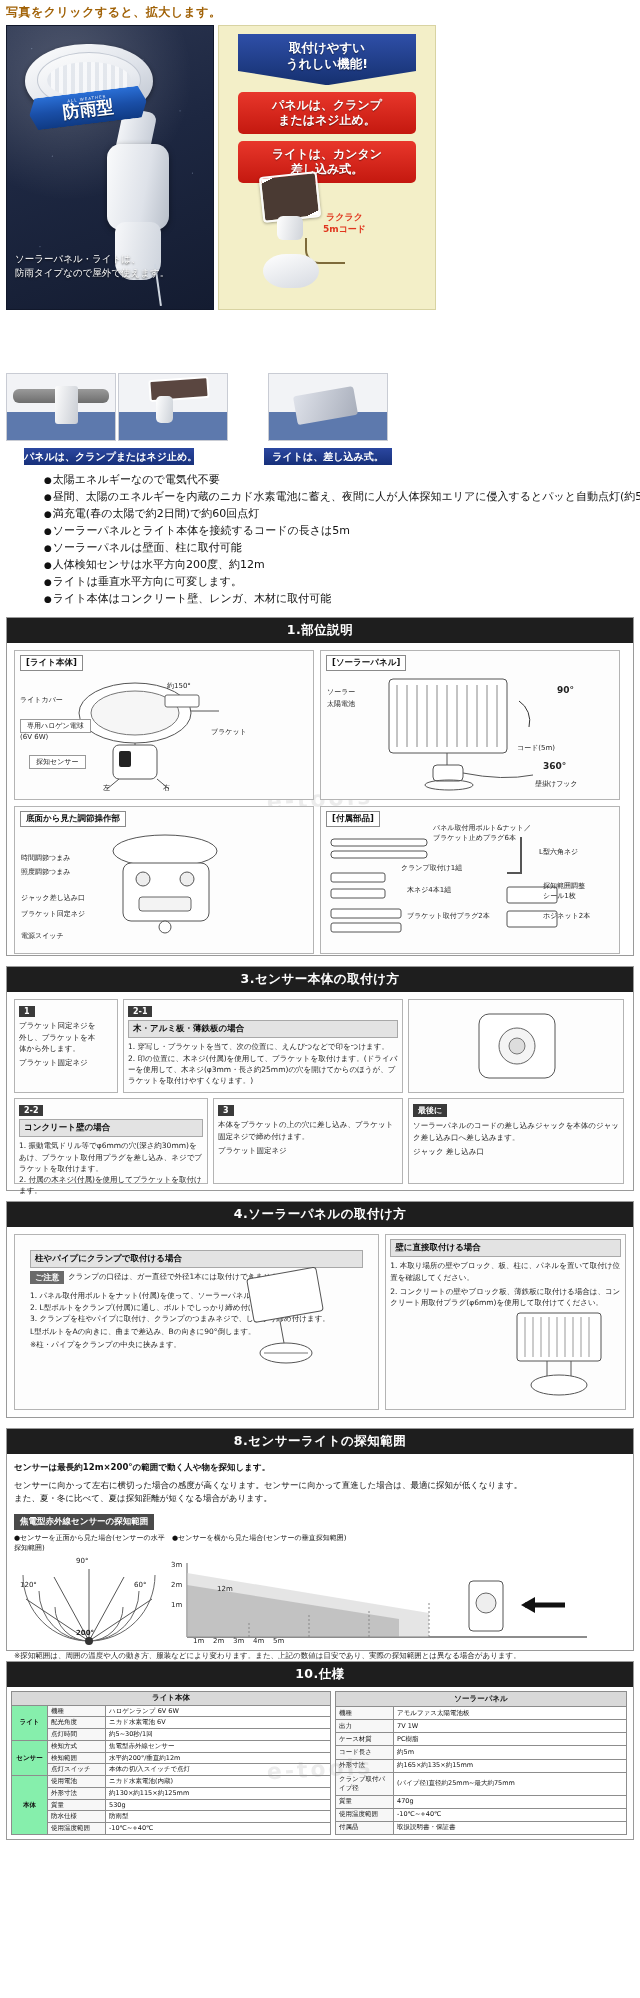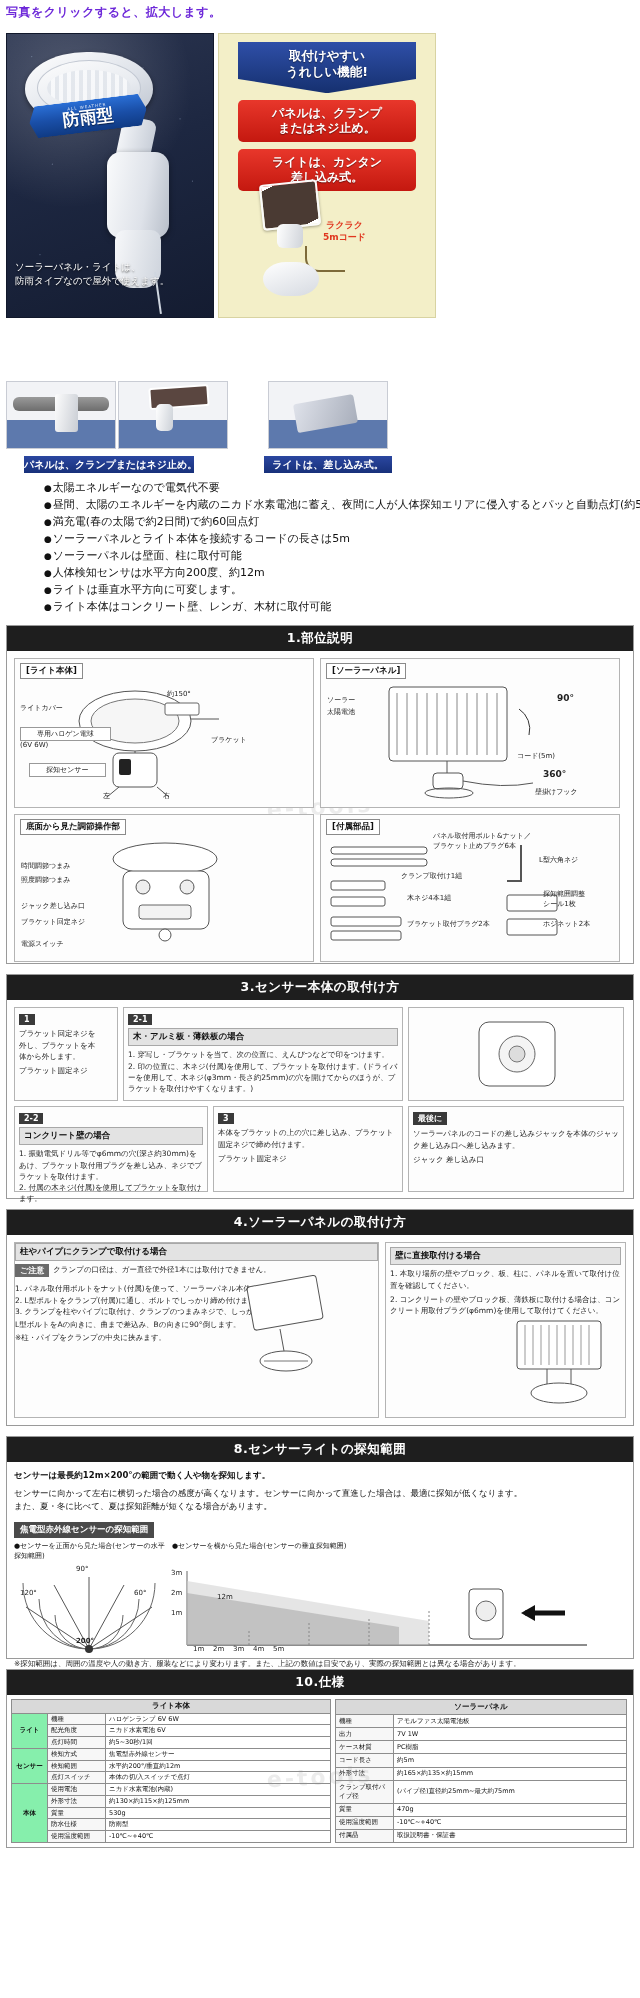"写真をクリックすると、拡大します。" .click-note { color: #6d28d9 -> #a16207; padding: 4px 0 12px 6px -> 4px 0 4px 6px }
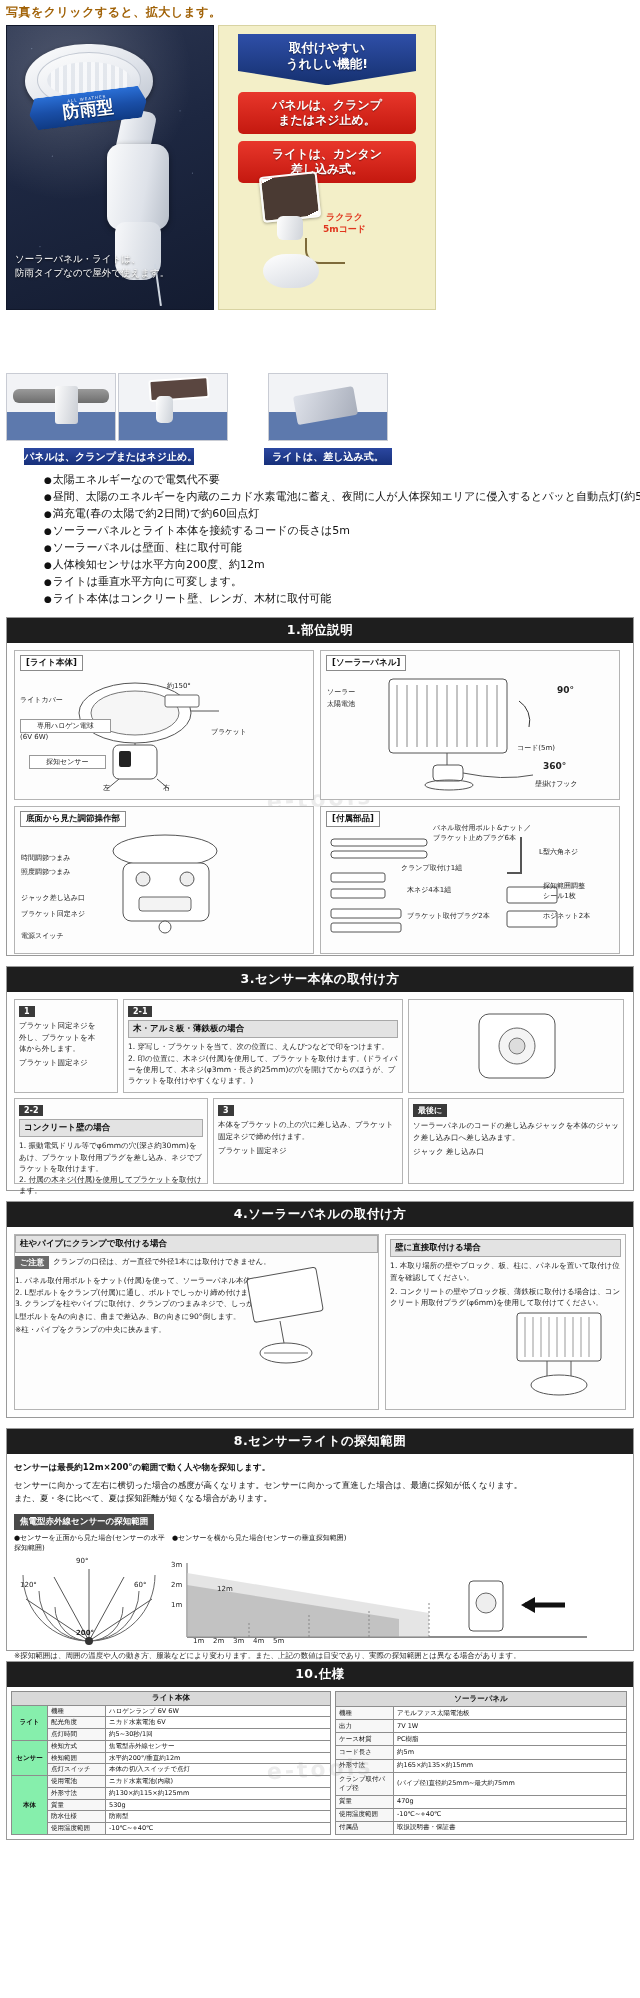"専用ハロゲン電球" .lbl.boxed { padding: 1px 16px -> 1px 6px }
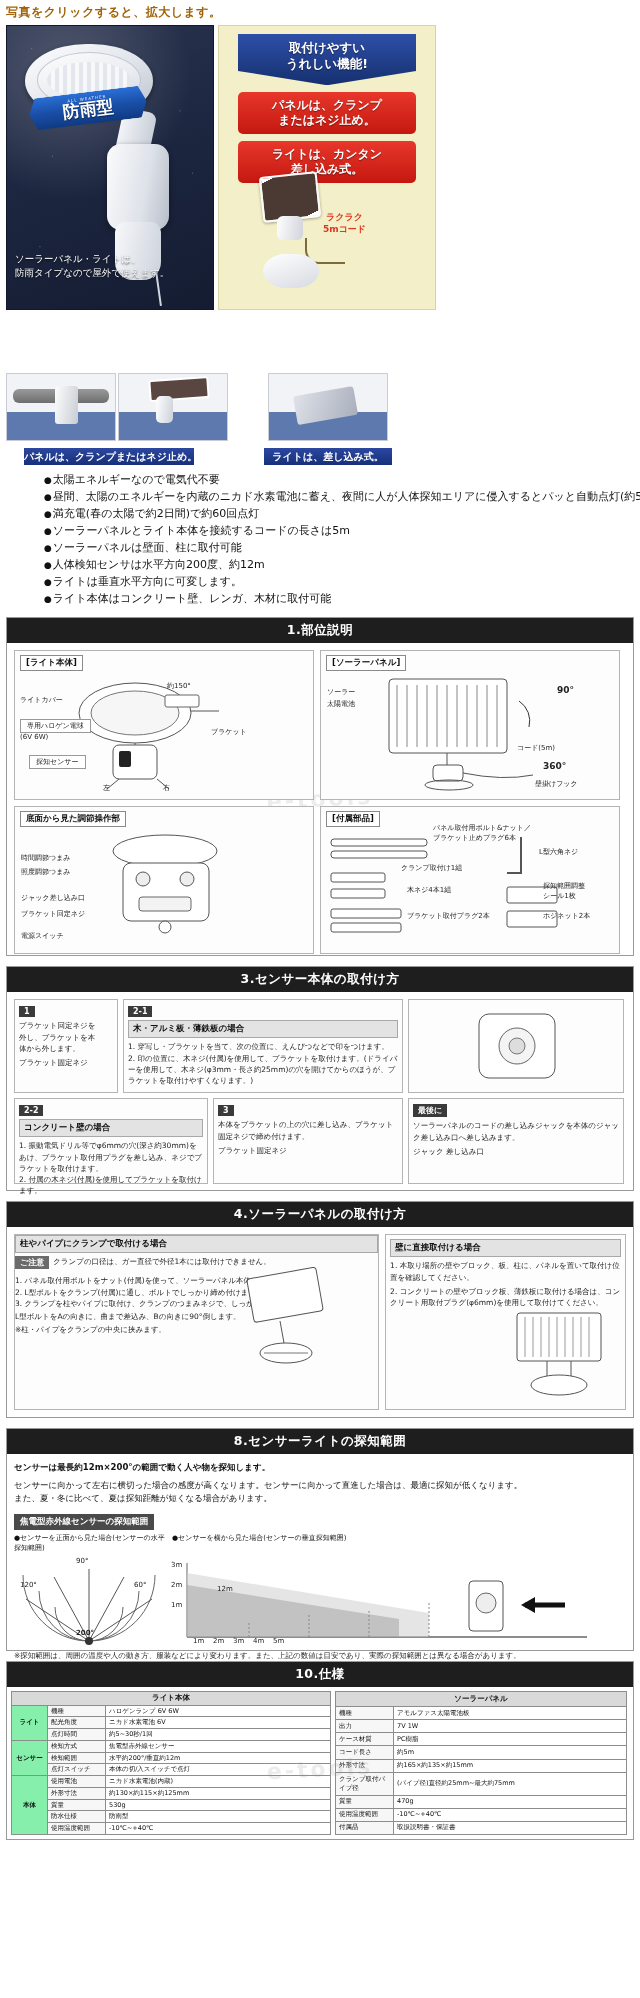"柱やパイプにクランプで取付ける場合" div.fig-box { padding: 0 -> 15px }
